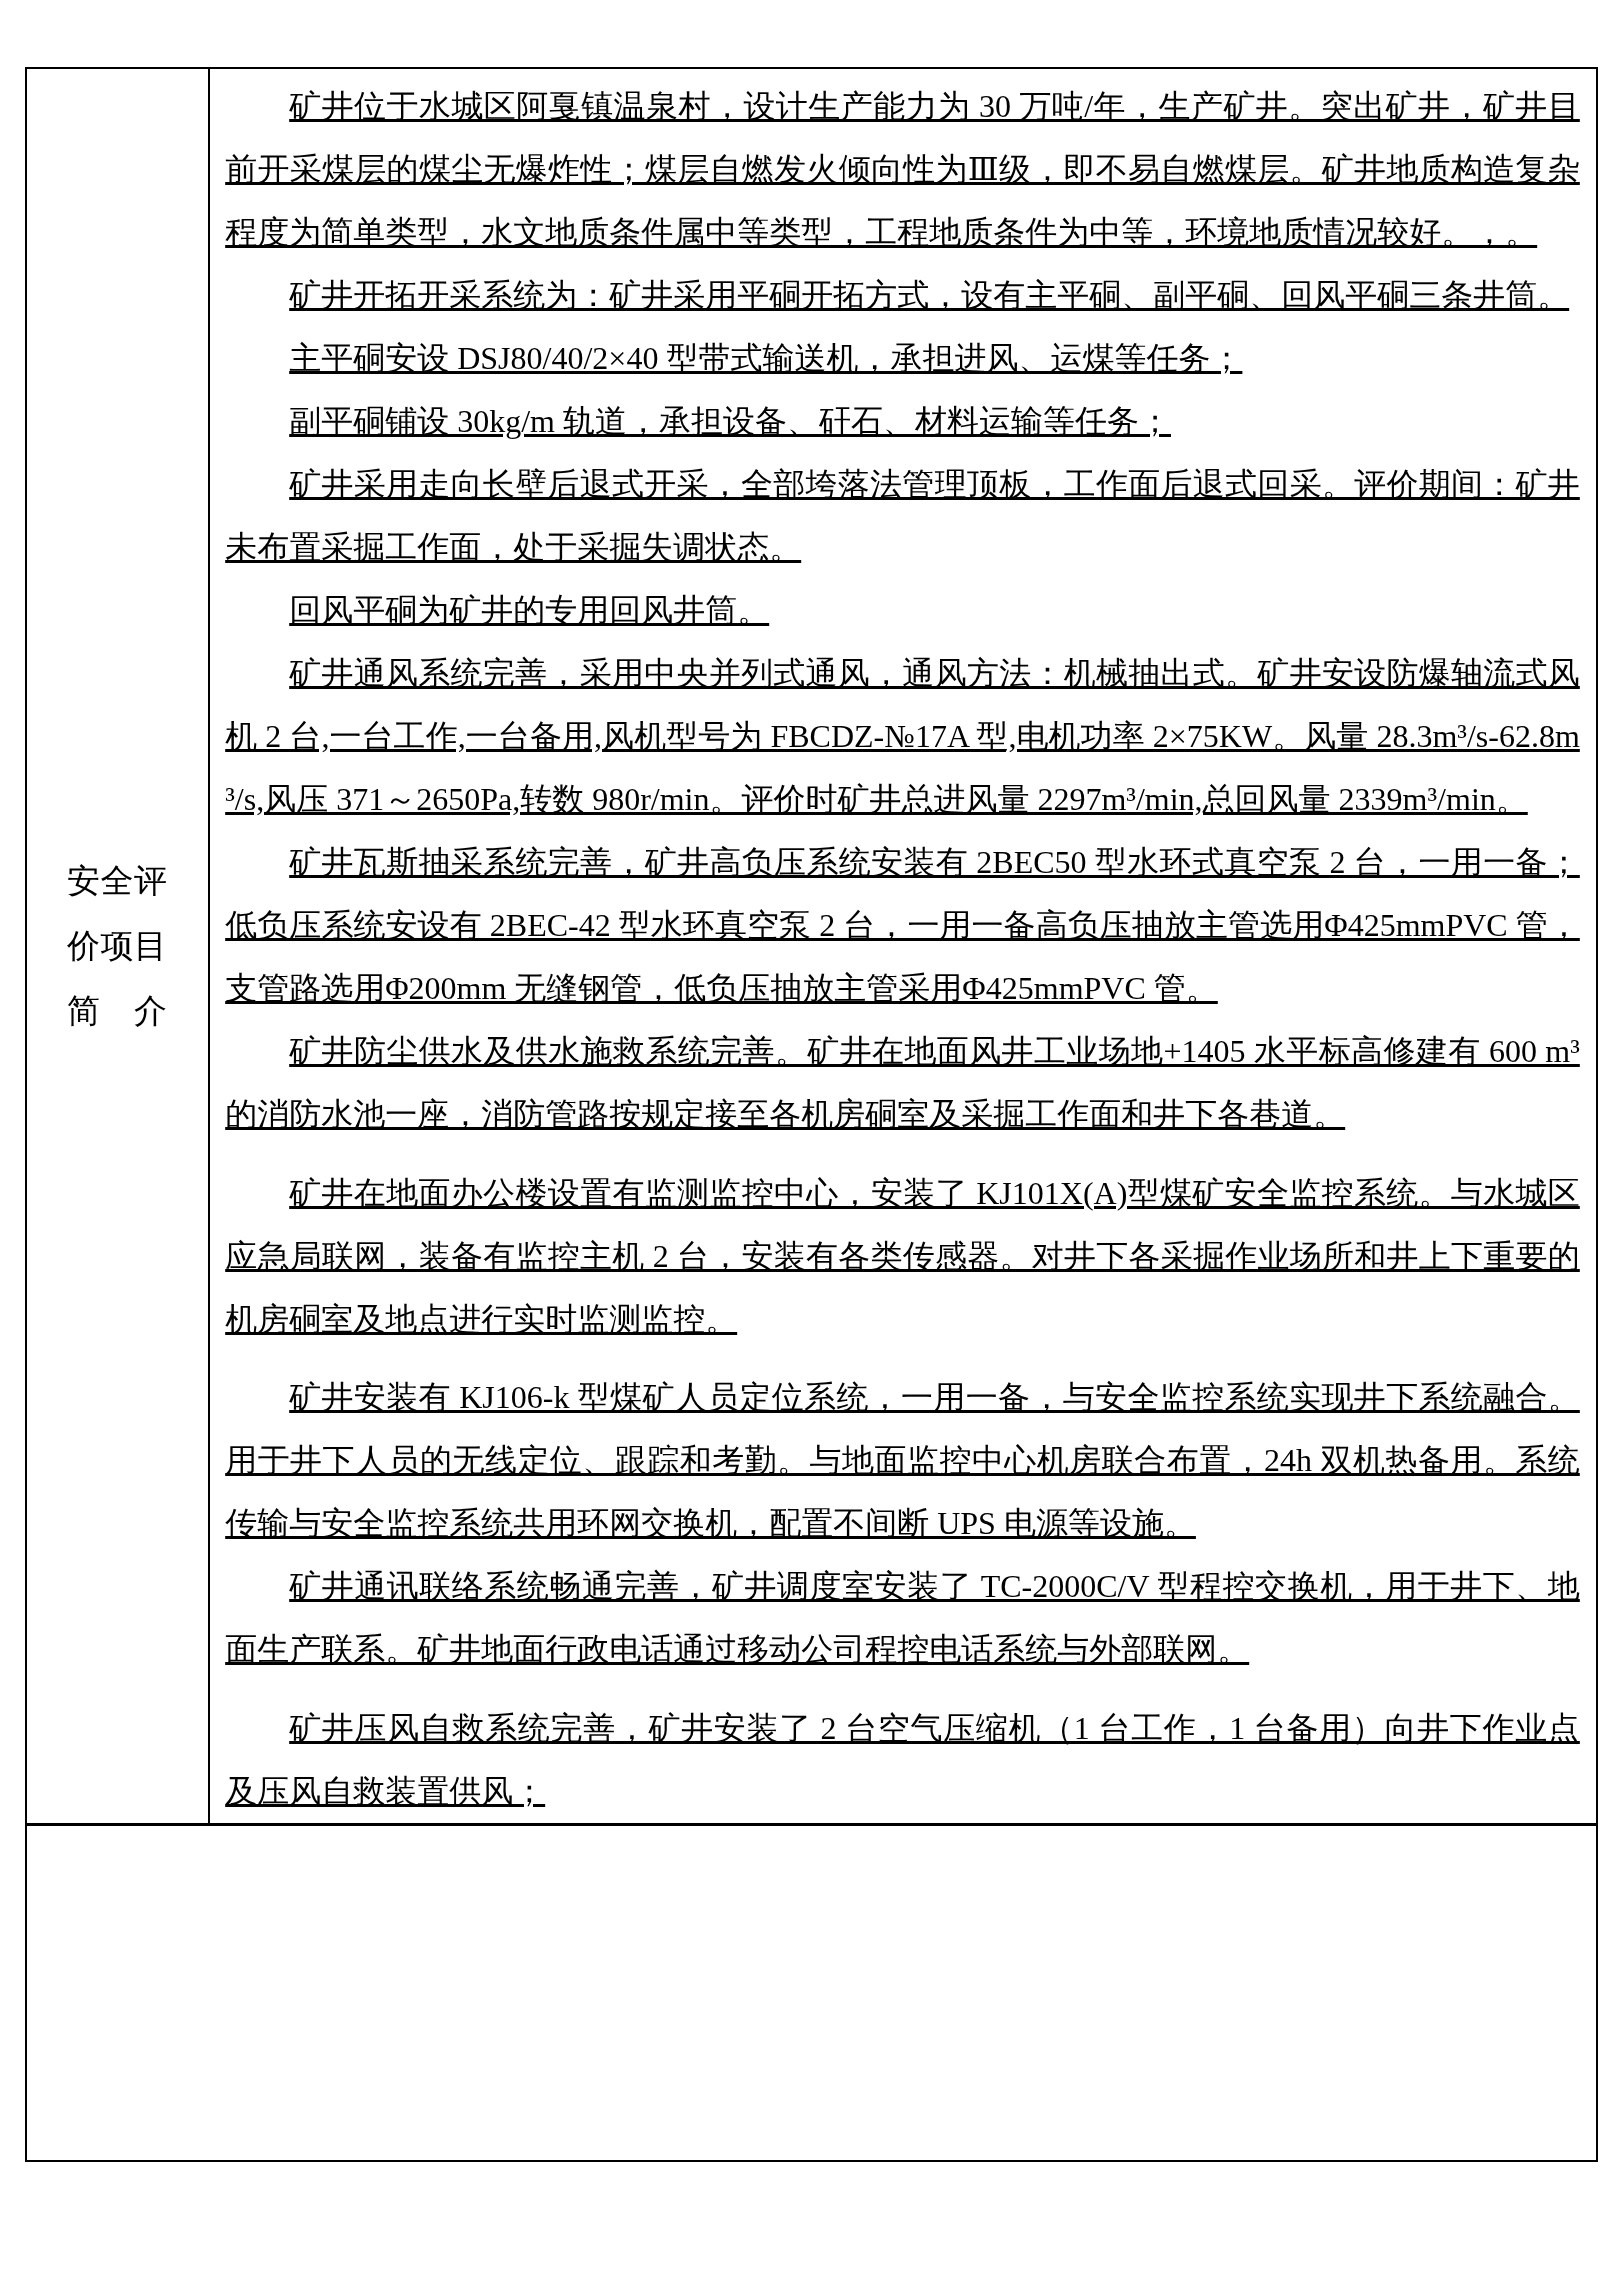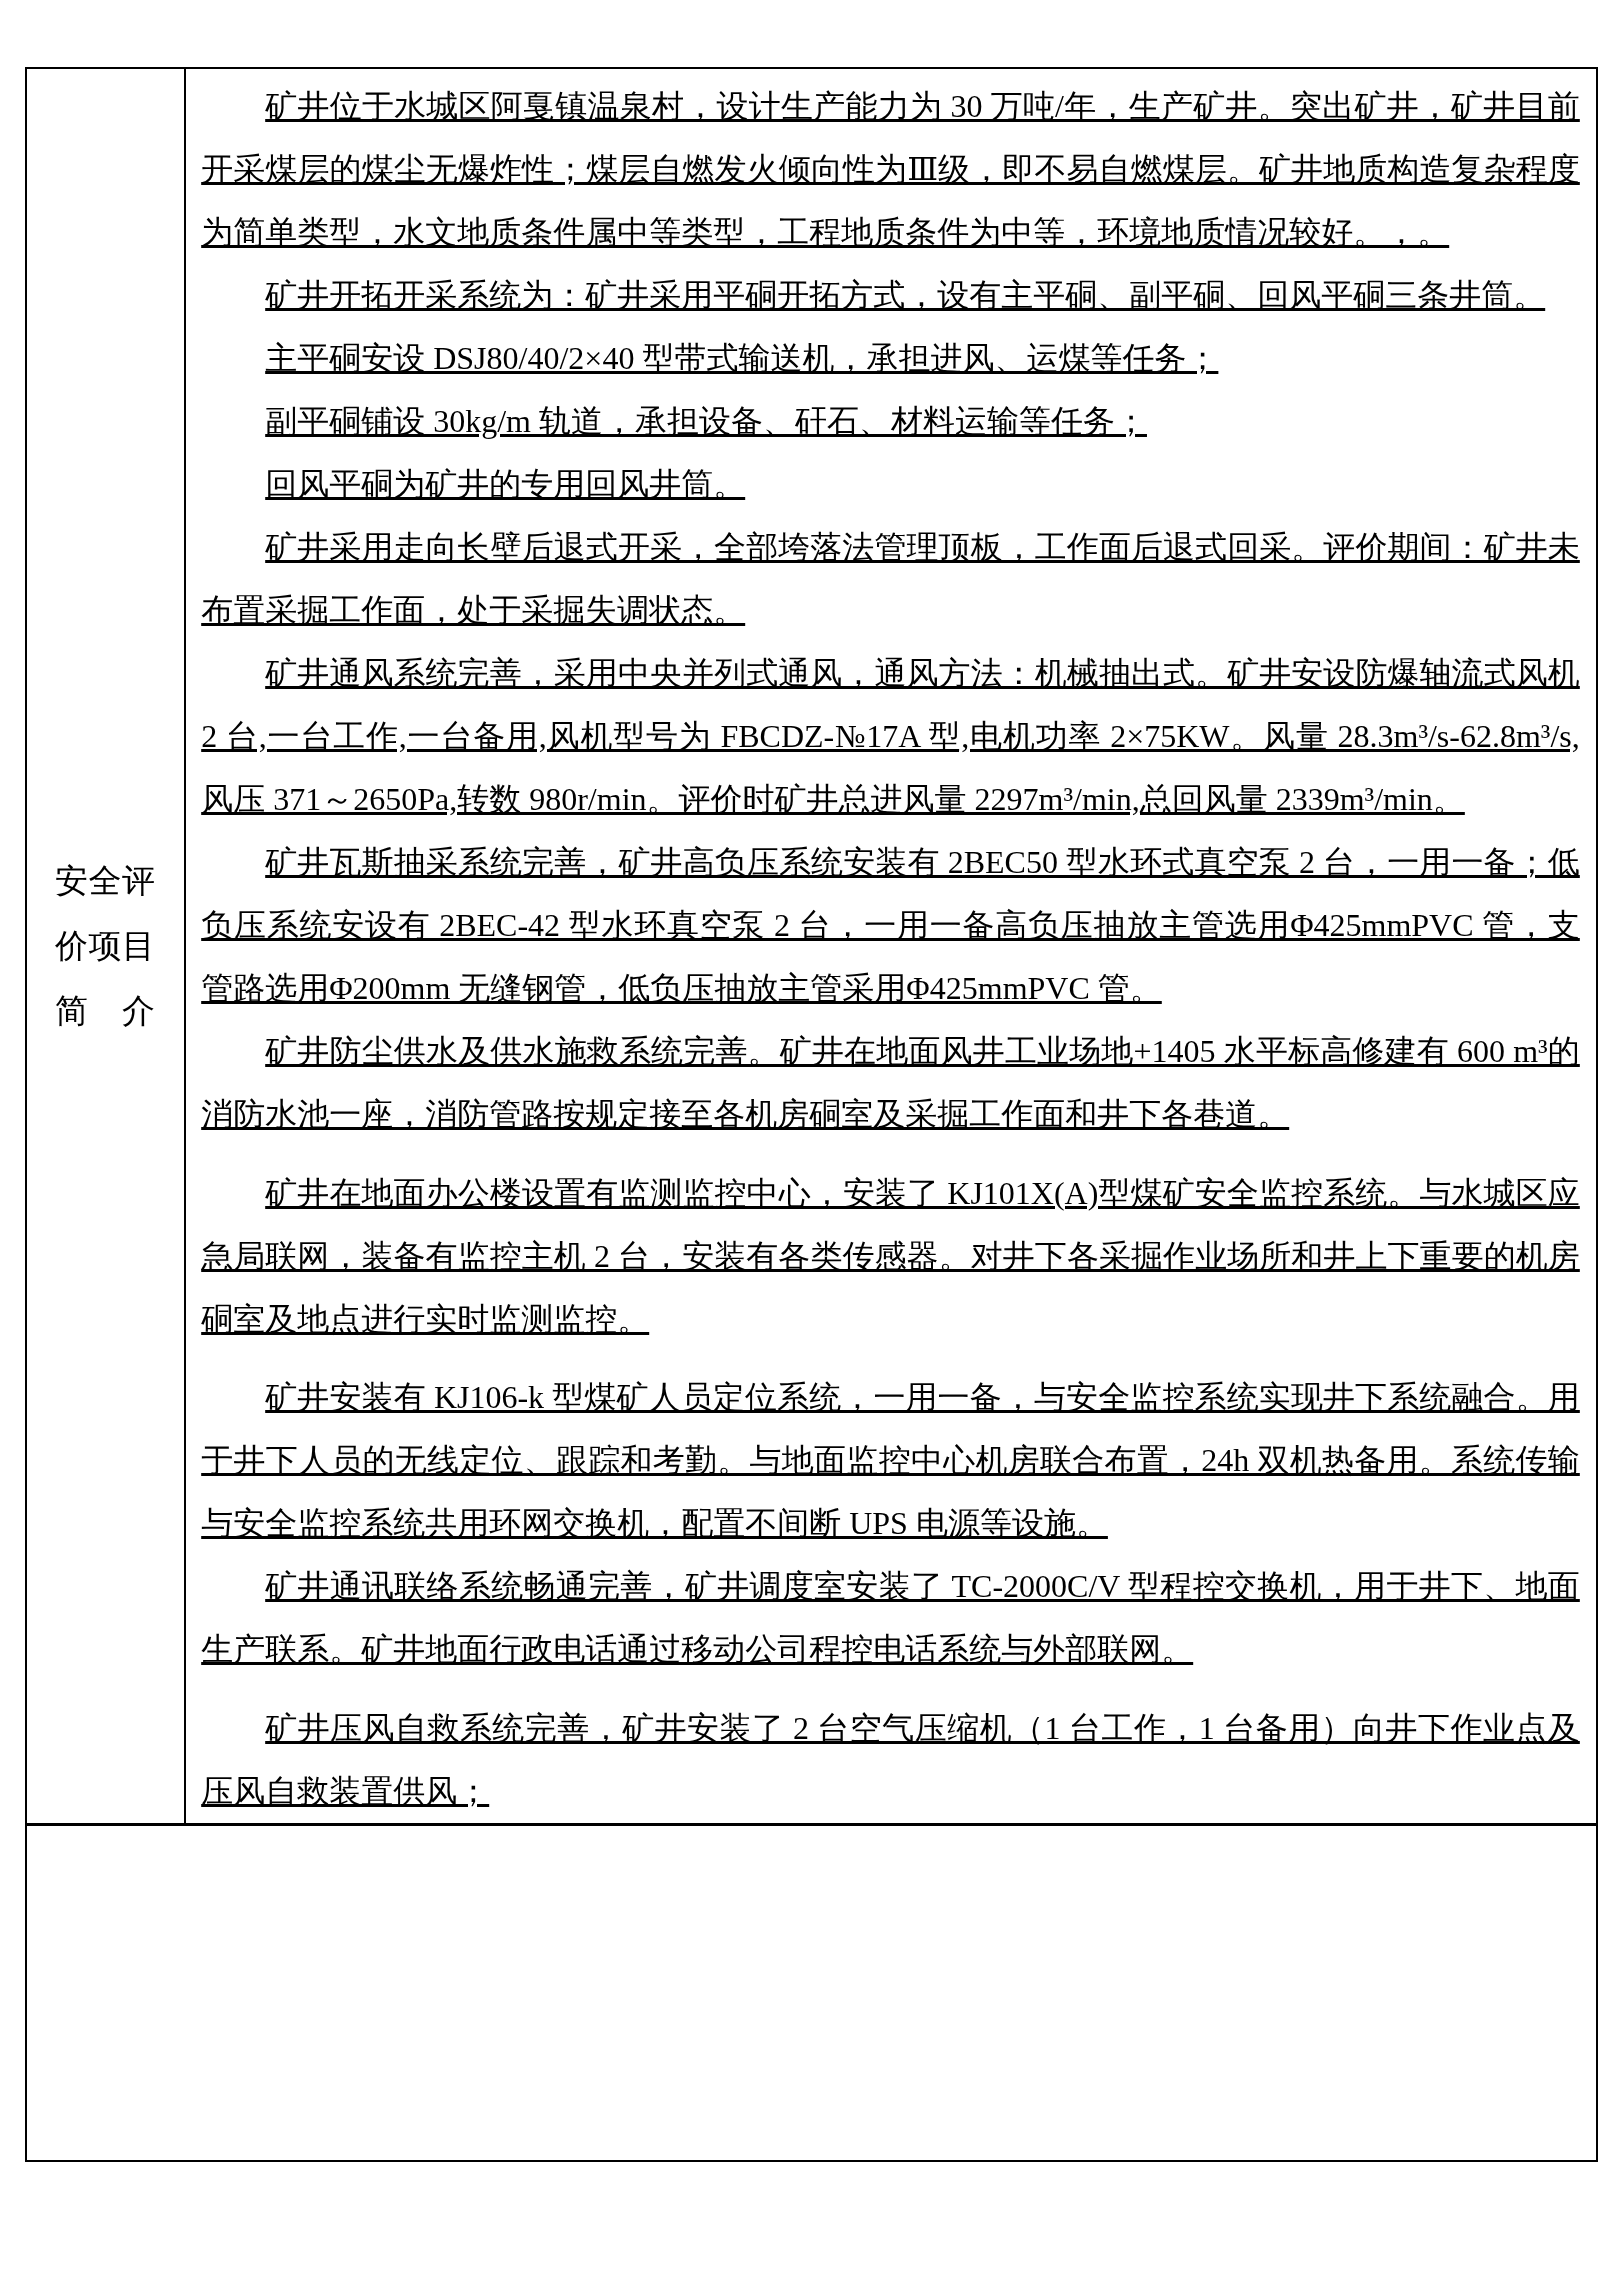"回风平硐为矿井的专用回风井筒。" p { order: before "矿井采用走向长壁后退式开采，全部垮落法管理顶板，工作面后退式回采。评价期间：矿井" -> after "矿井采用走向长壁后退式开采，全部垮落法管理顶板，工作面后退式回采。评价期间：矿井" }
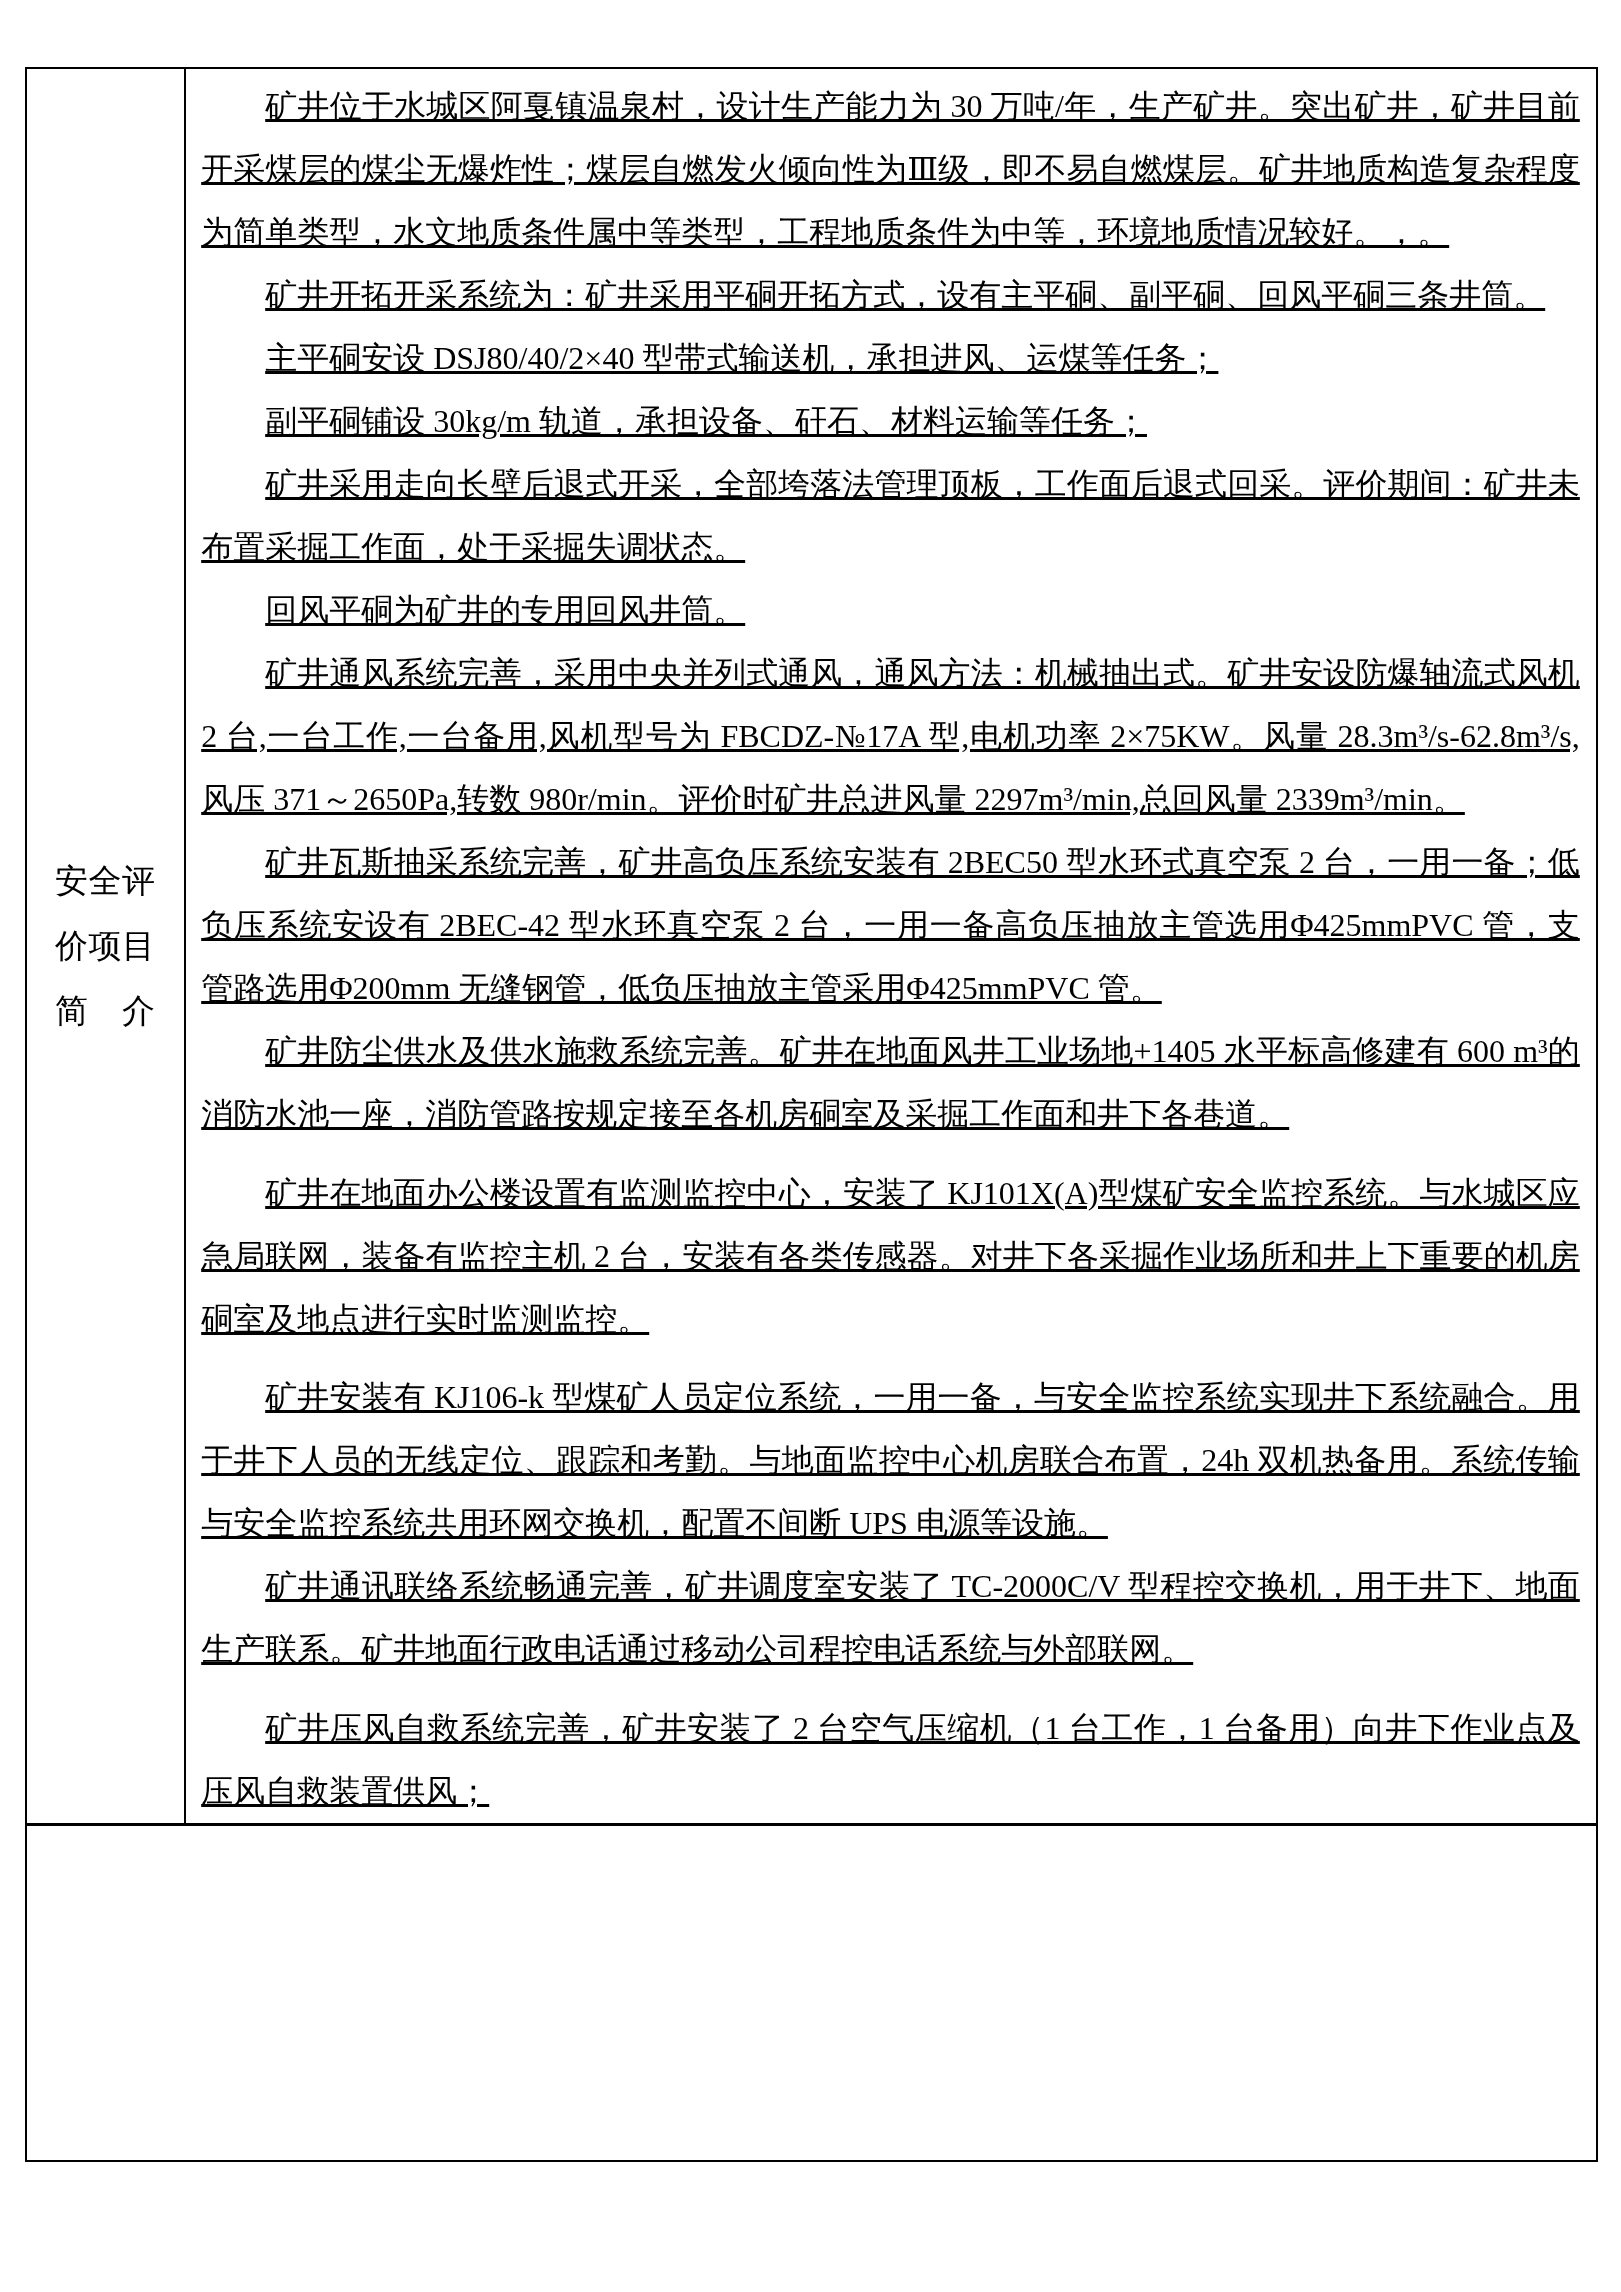"安全评价项目简介" .label-cell { width: 159px -> 183px }
